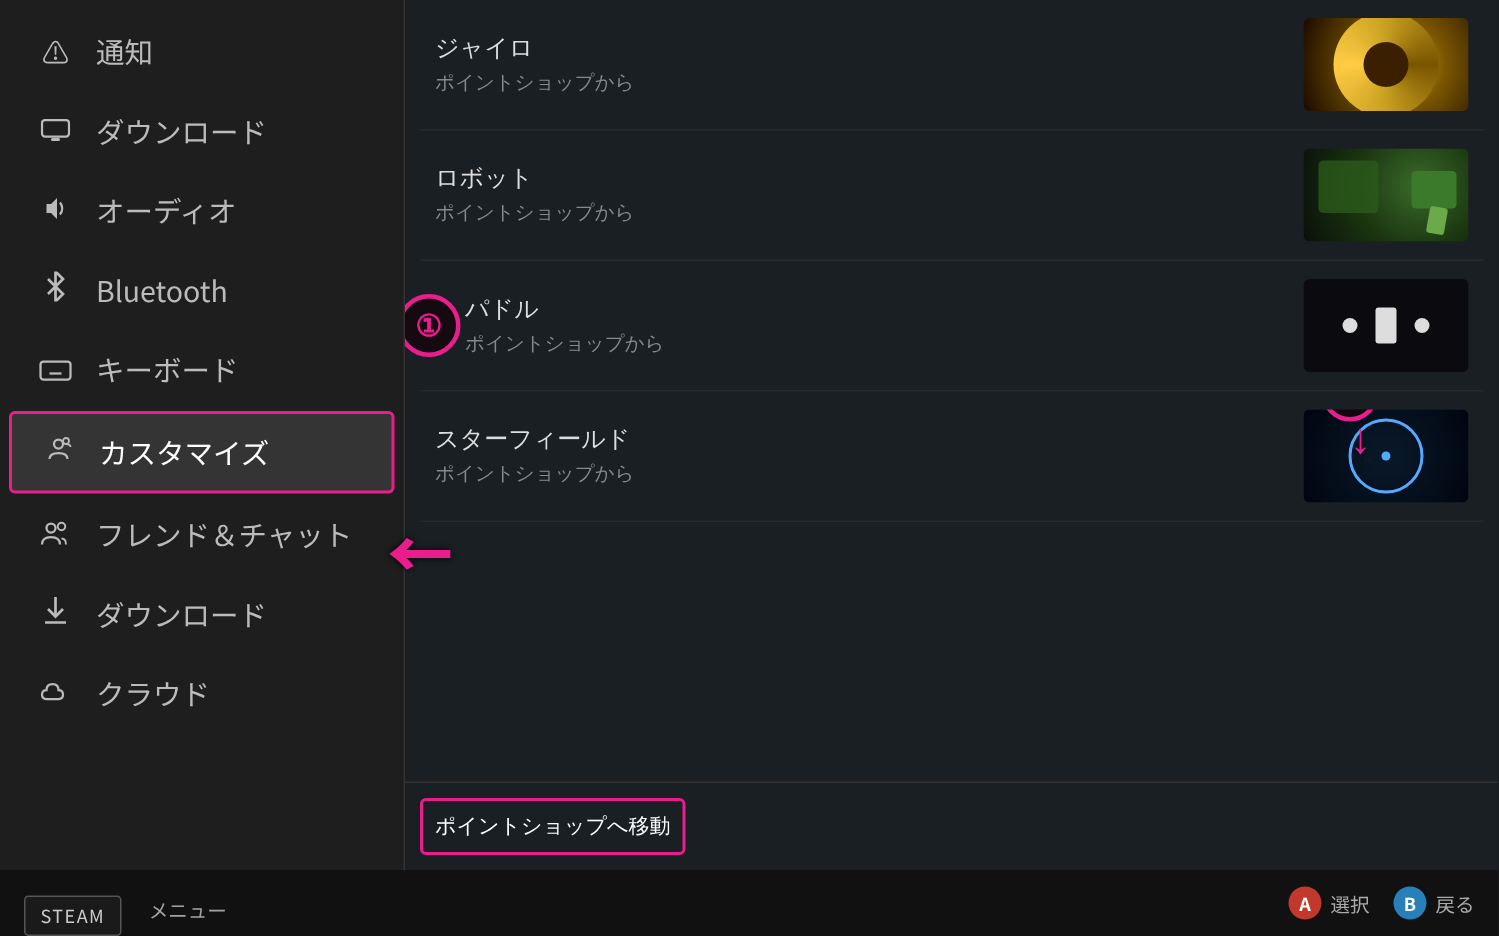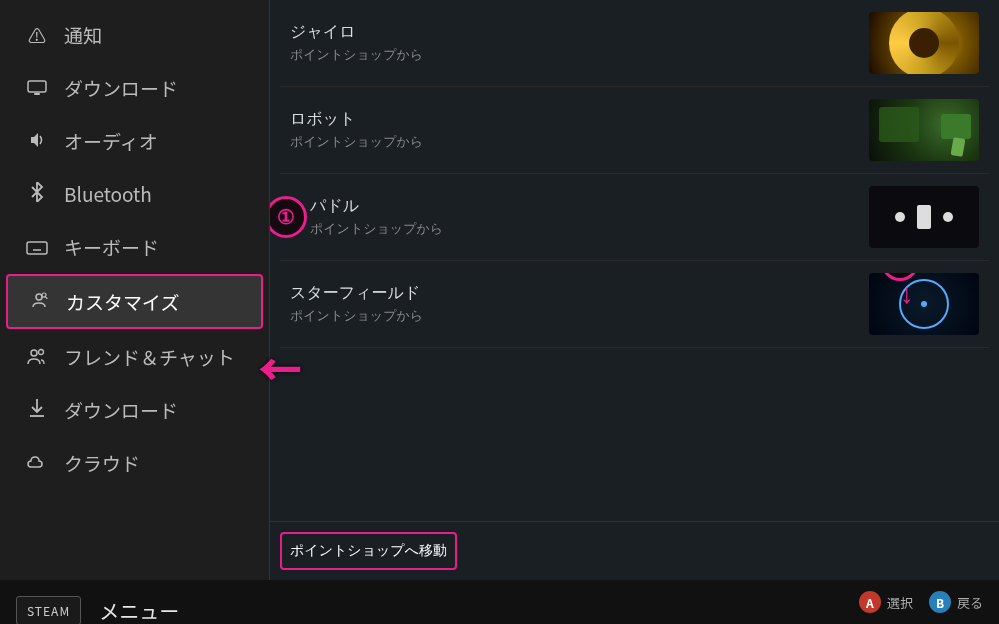"メニュー" .menu-label { color: #e5e5e5 -> #a3a3a3; font-size: 20px -> 13px }
